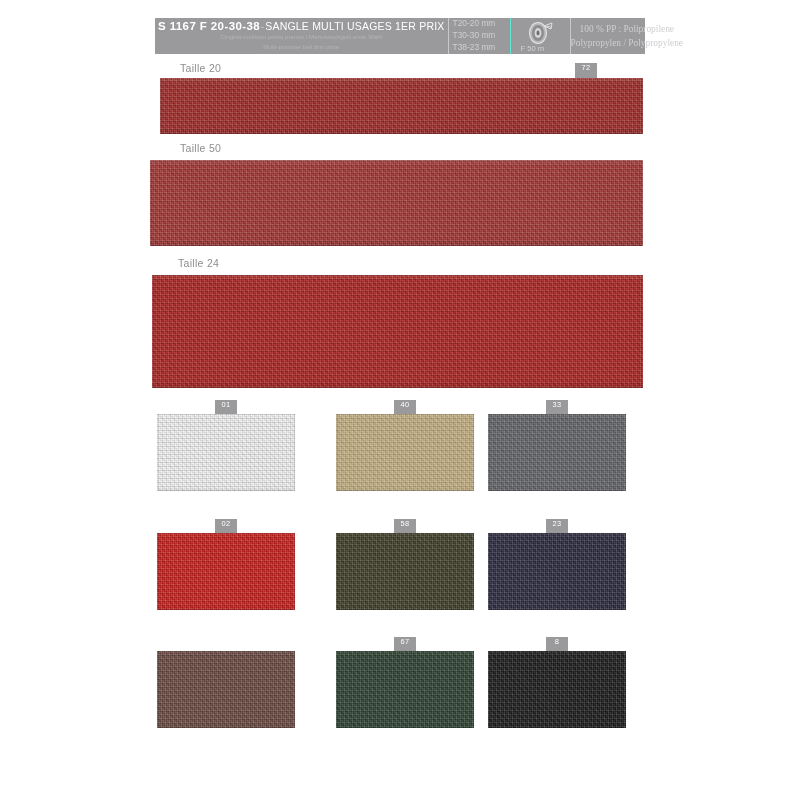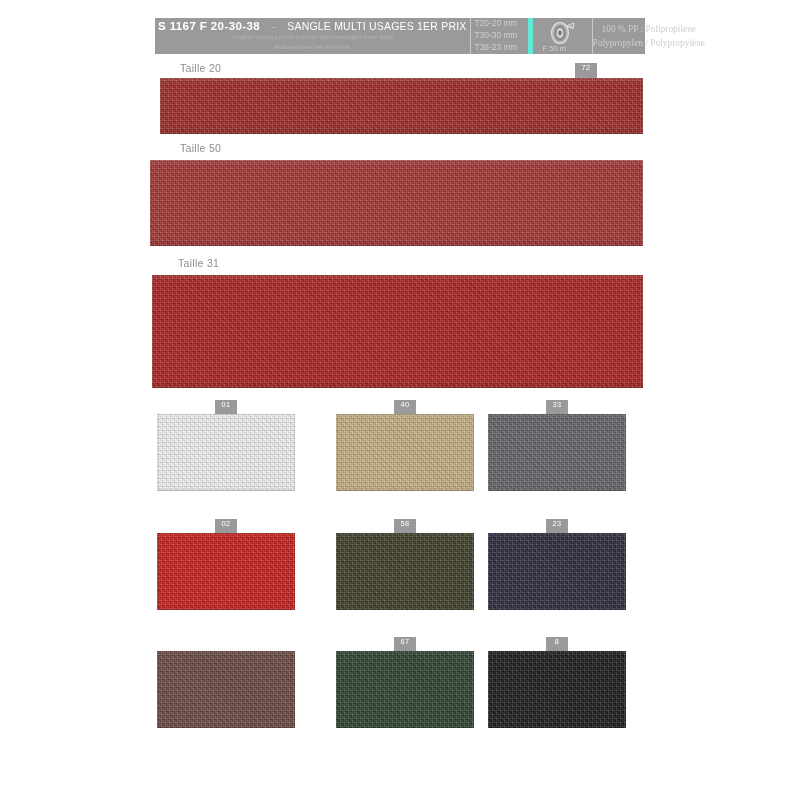"S 1167 F 20-30-38" .hdr-title-line { gap: 12px -> 1px }
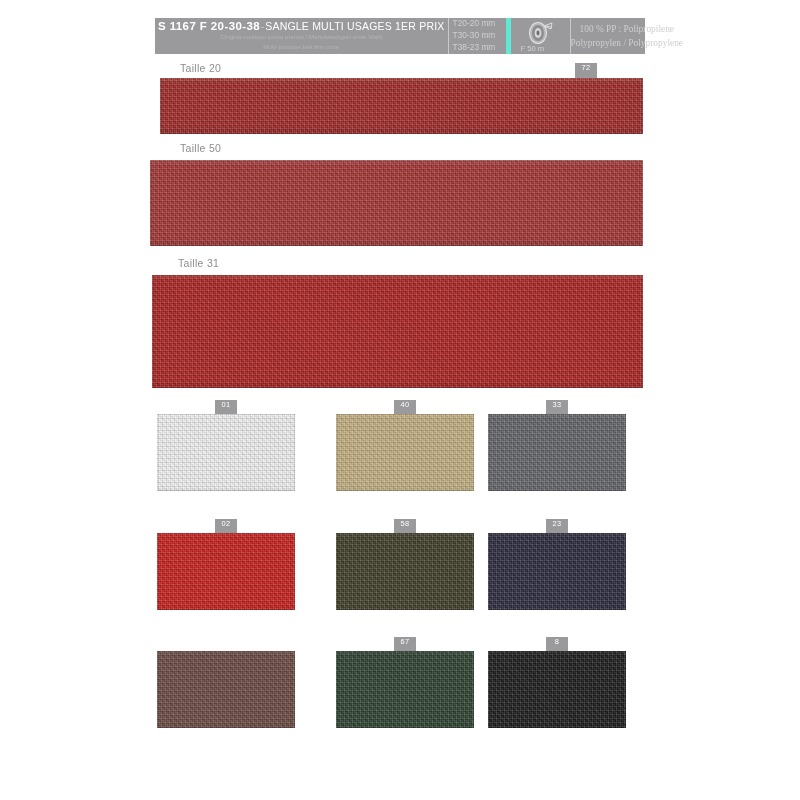"T20-20 mm" .hdr-sizes { border-right: 5px solid #5eead4 -> 1px solid #5eead4 }
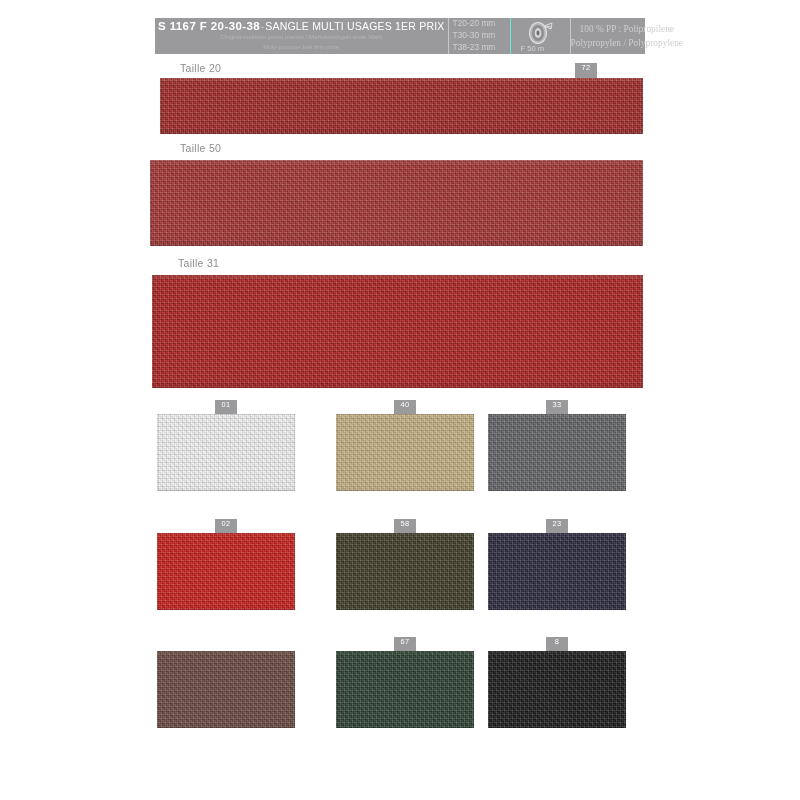"Taille 31" div.size-label { text: 31 -> 24 }
